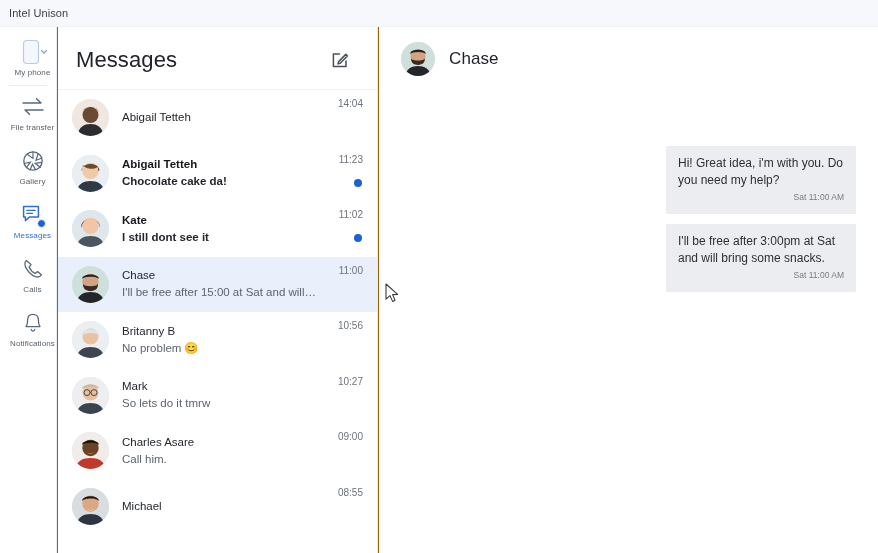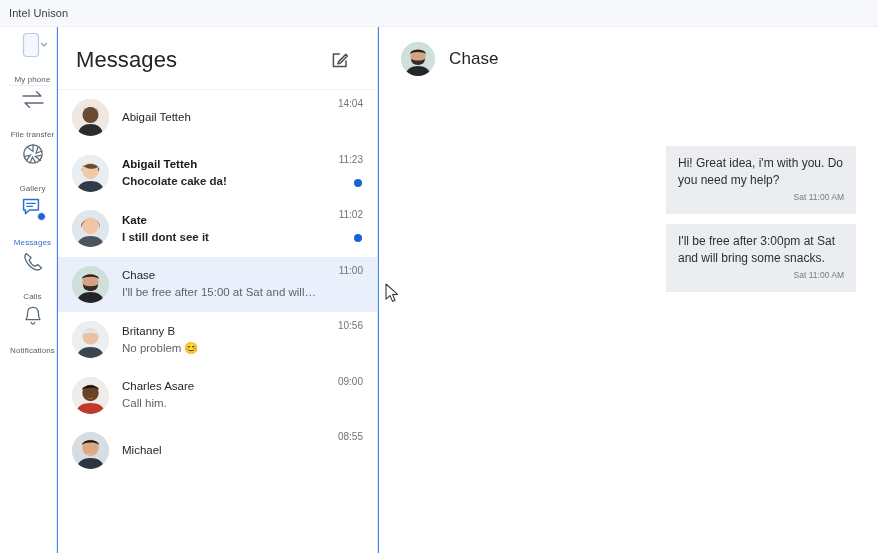"Intel Unison" #app { background: #3b82f6 -> #a16207 }
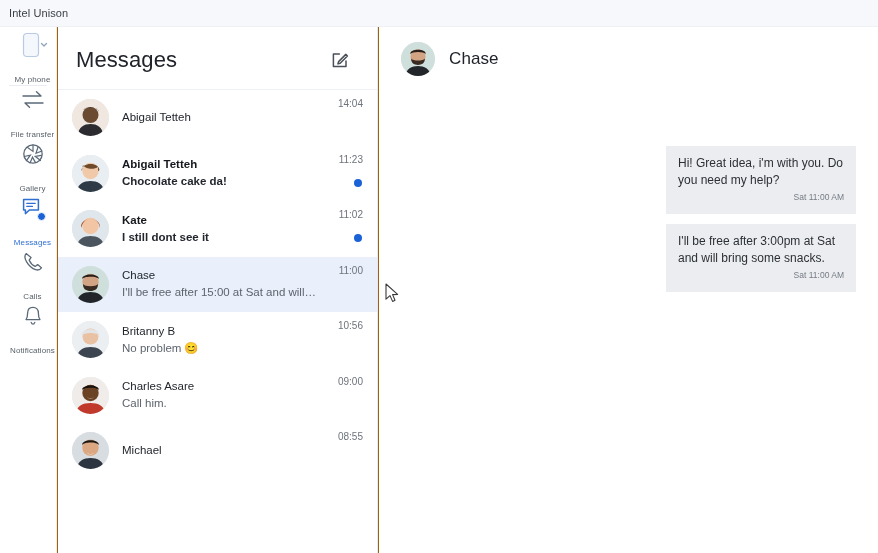"My phone" .rail-item { justify-content: space-between -> center }
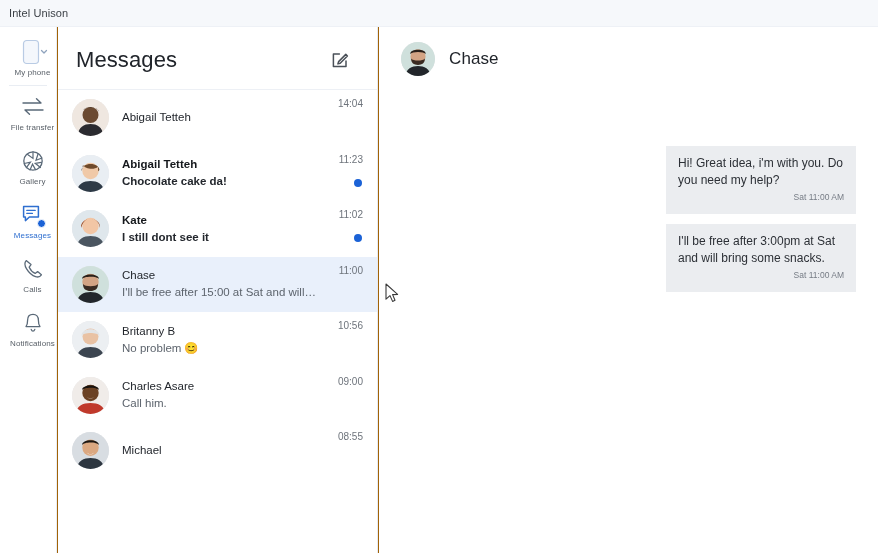"Mark" div.conv-row { html: none -> <div> <div> <svg> <rect></rect> <path></path> <circle></circle> <path></path> <g> <circle></circle> <circle></circle> <path></path> </g> </svg> </div> <div> <div>Mark</div> <div>So lets do it tmrw</div> </div> <div> <div>10:27</div> </div> </div> }
